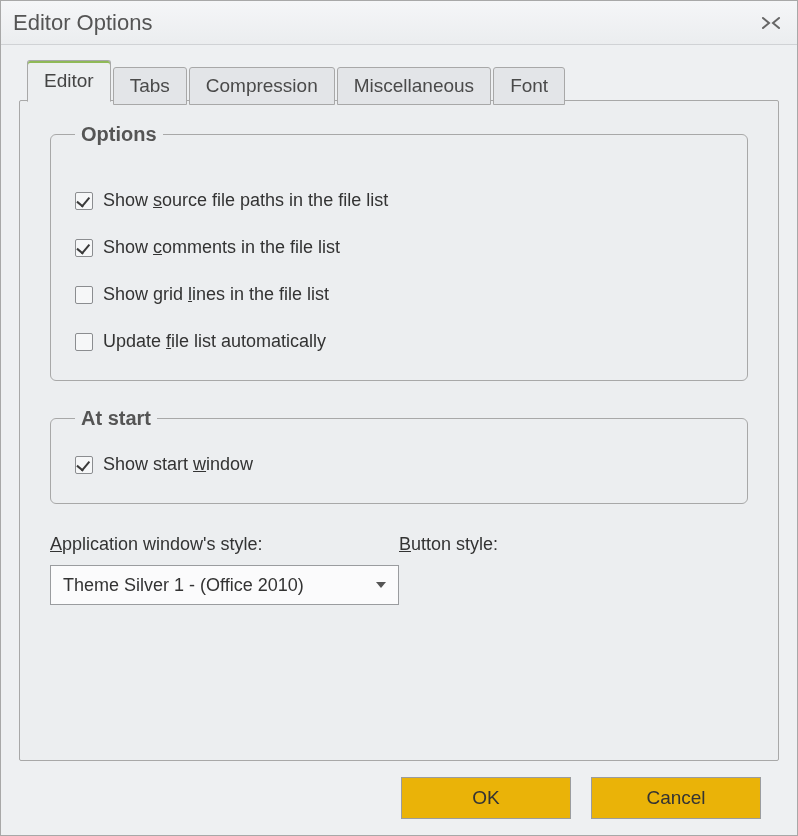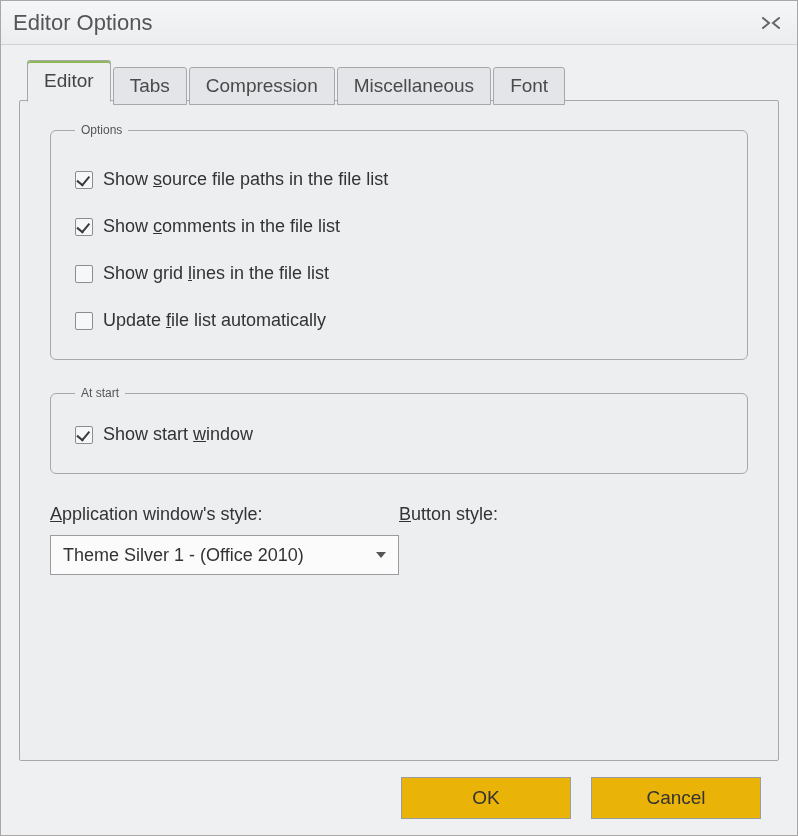"Options" fieldset.group legend { font-size: 12px -> 20px; font-weight: none -> bold }
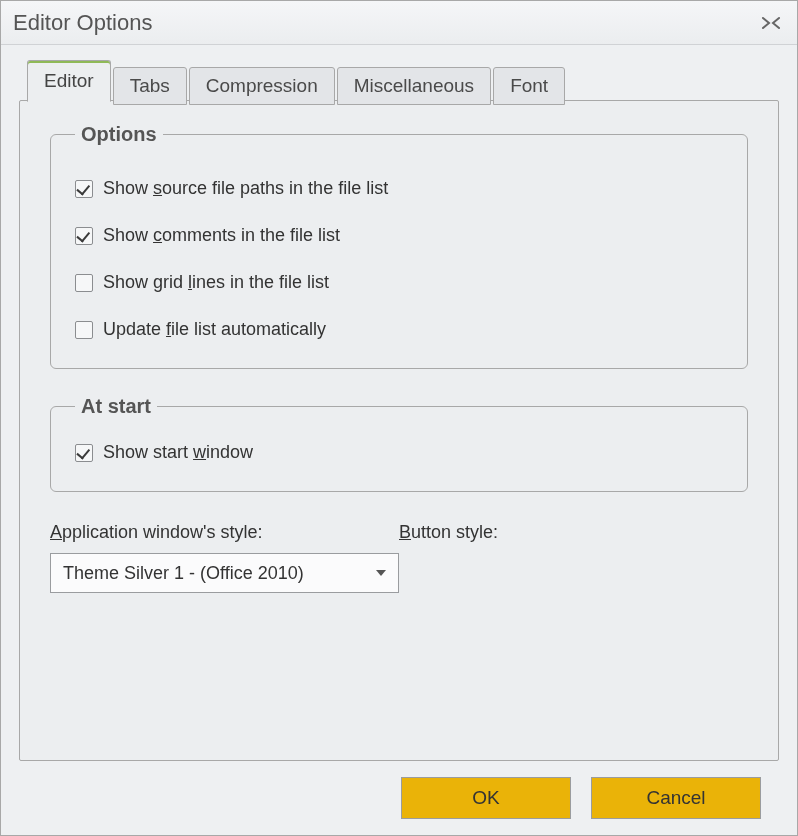"Show source file paths in" .chk-row { margin: 14px 0 26px 0 -> 26px 0 26px 0 }
